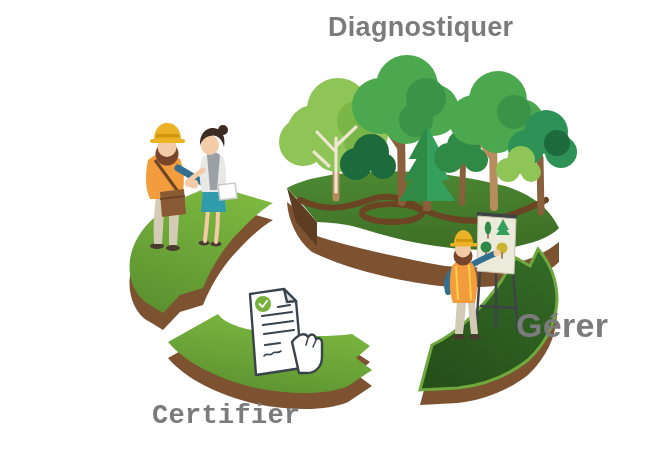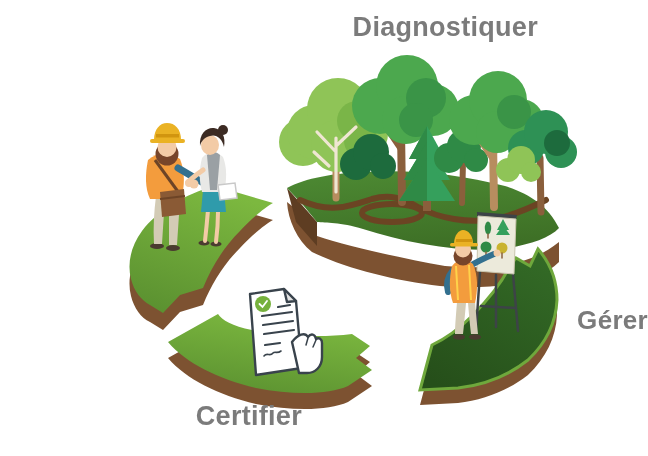"Diagnostiquer" .step-label { text-align: right -> left }
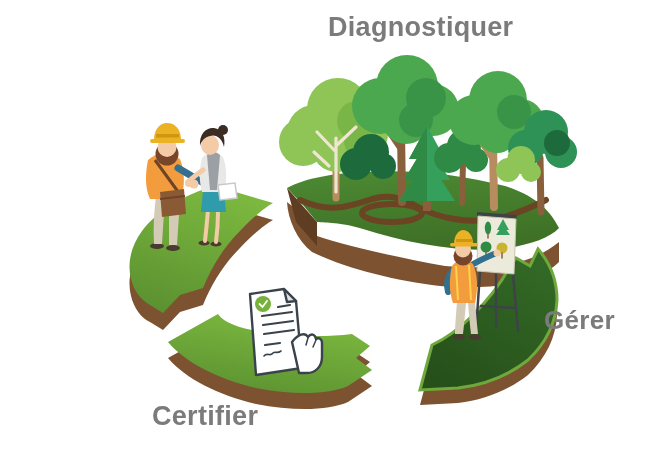"Gérer" .lbl-right { font-size: 26px -> 34px; left: 544px -> 516px }
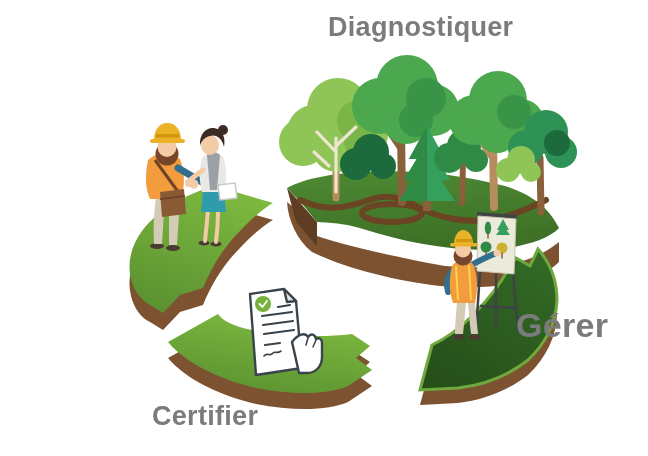"Certifier" .lbl-bottom { font-family: none -> Liberation Mono, monospace }
